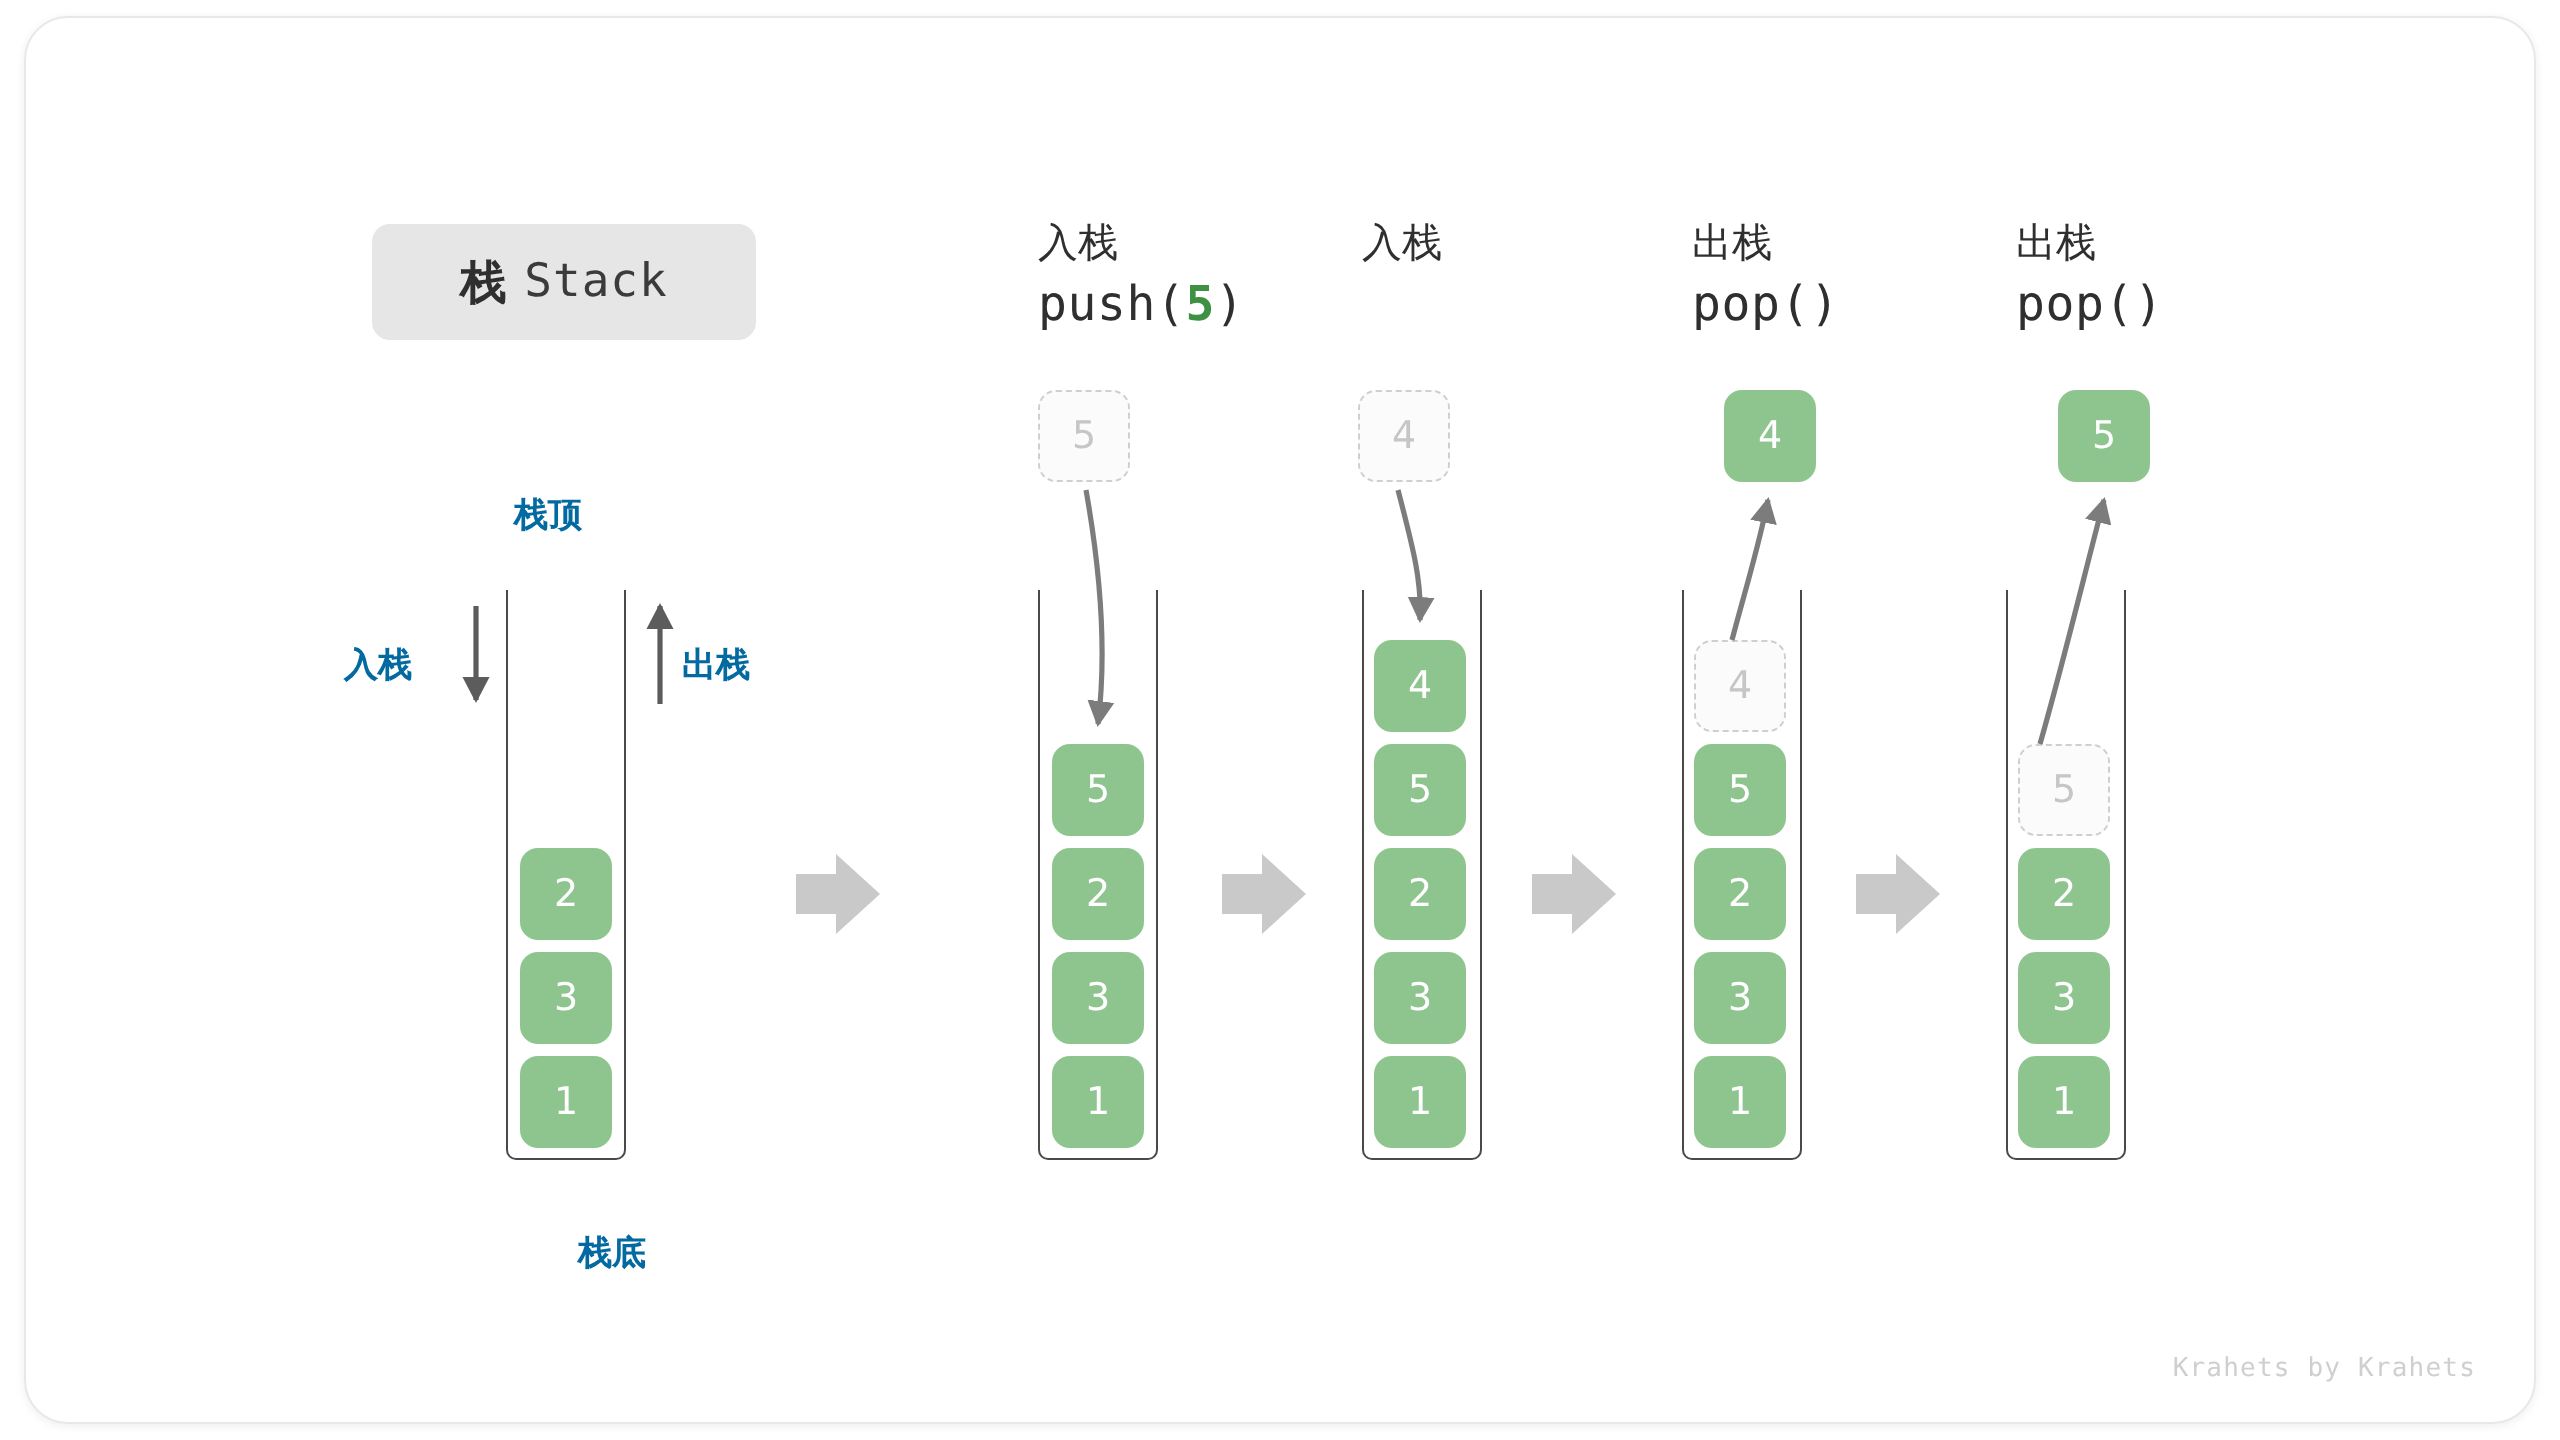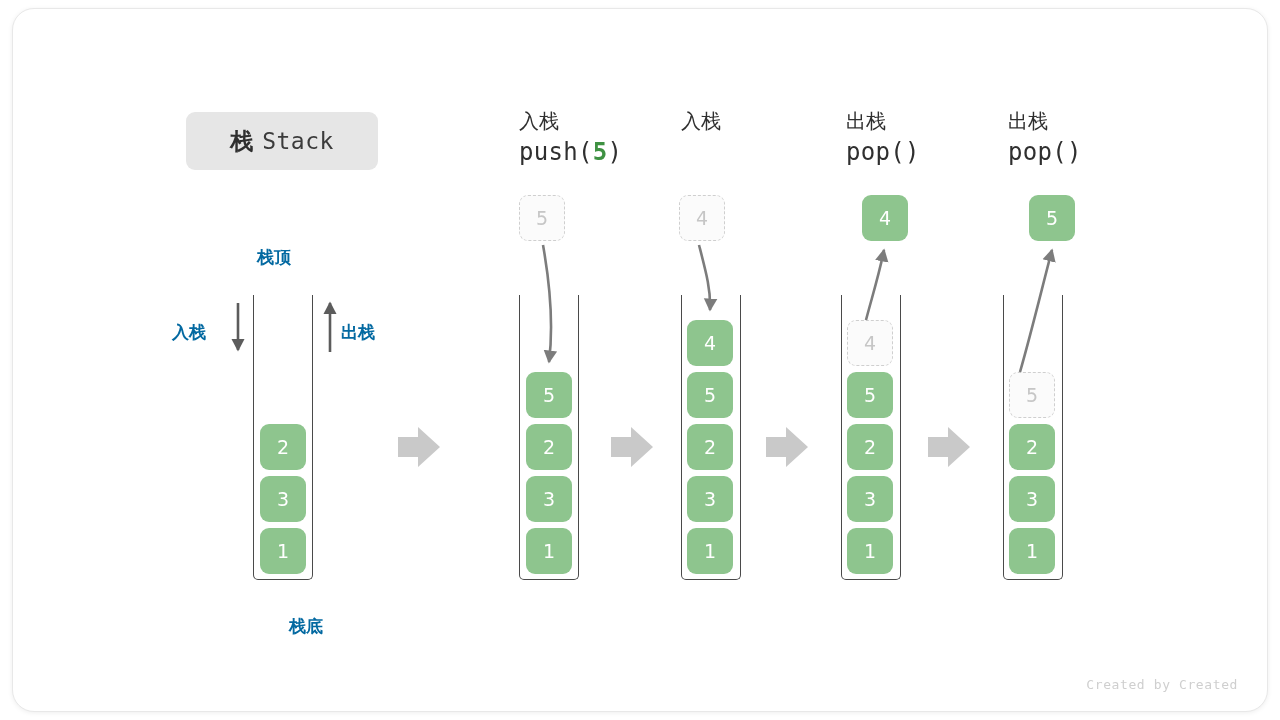"Created by Created" div { text: Created by Created -> Krahets by Krahets }
